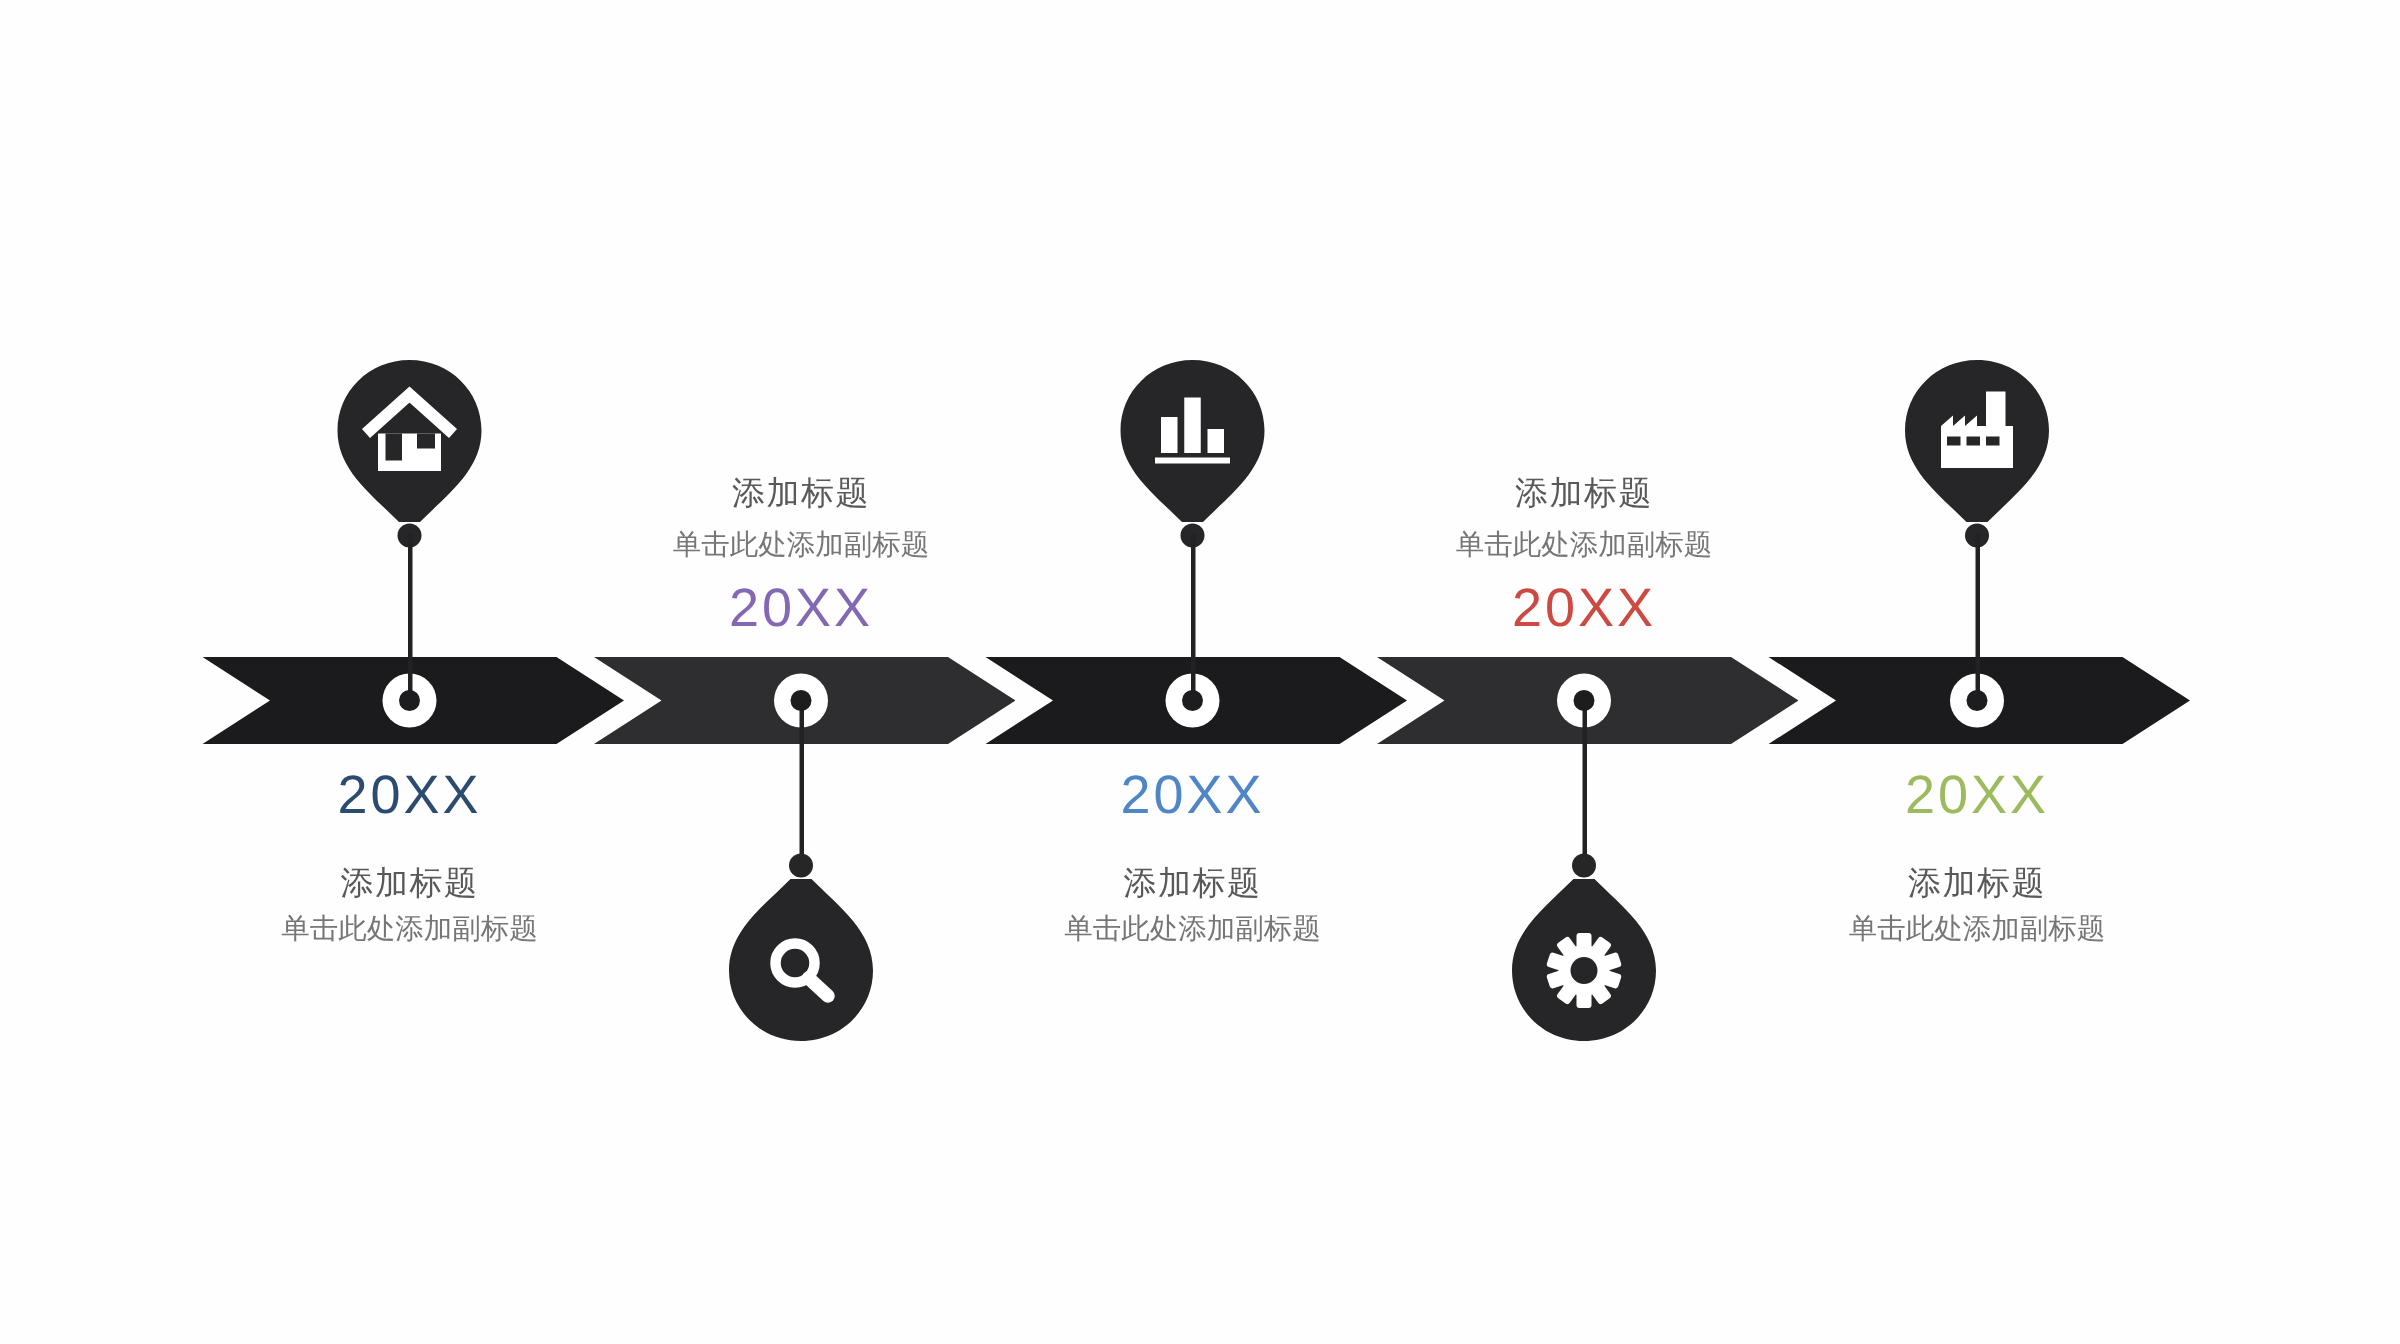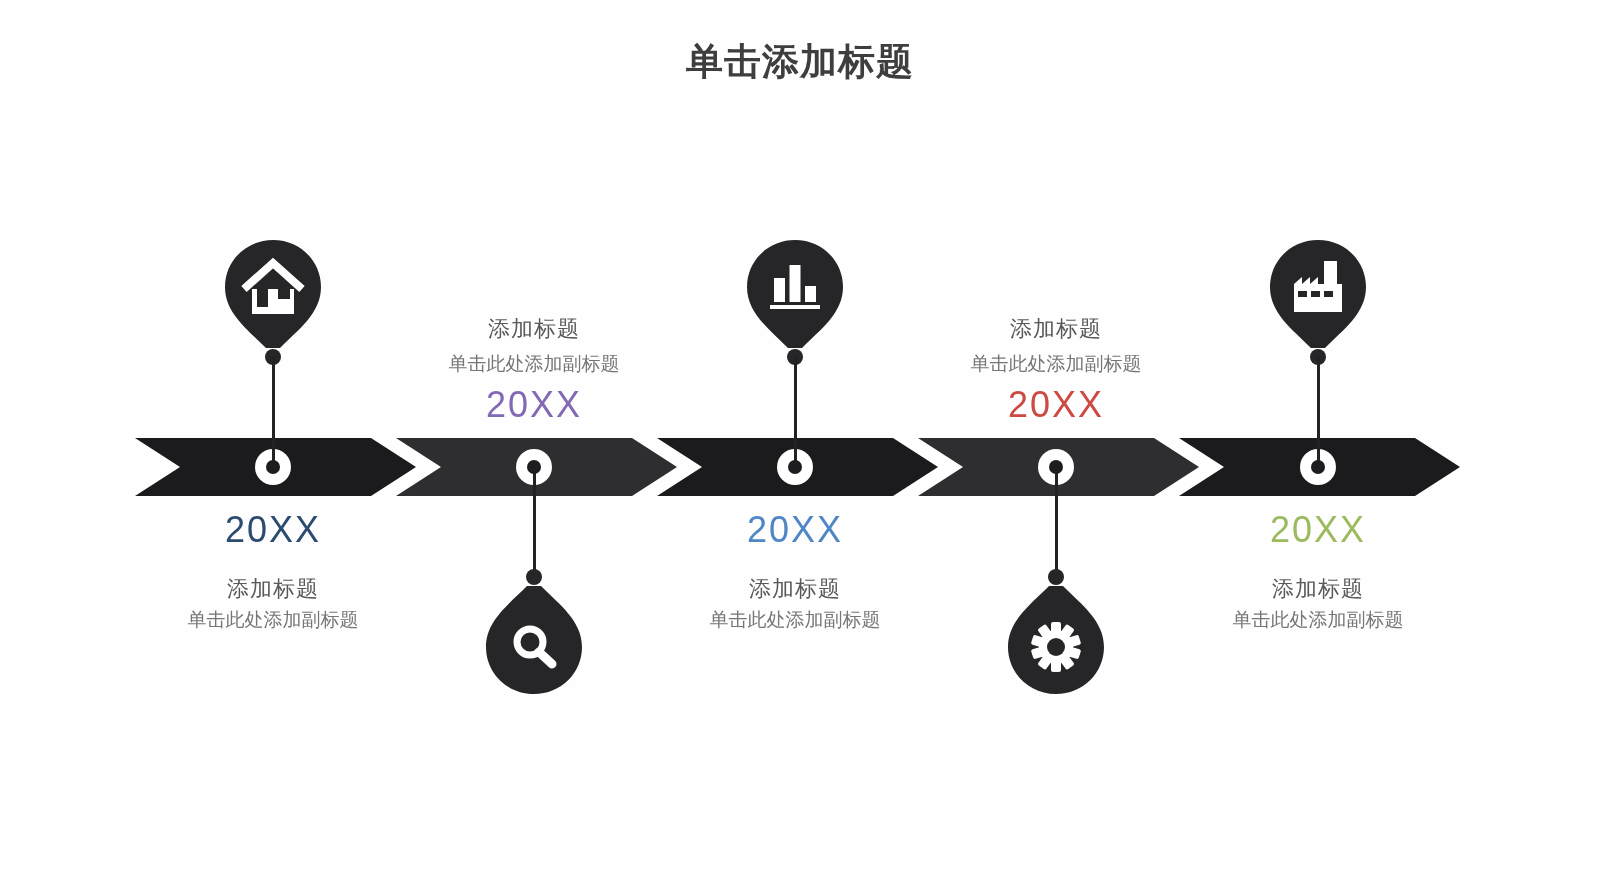"单击添加标题" div.slide-title { html: <div>单击添加标题</div> -> none }
